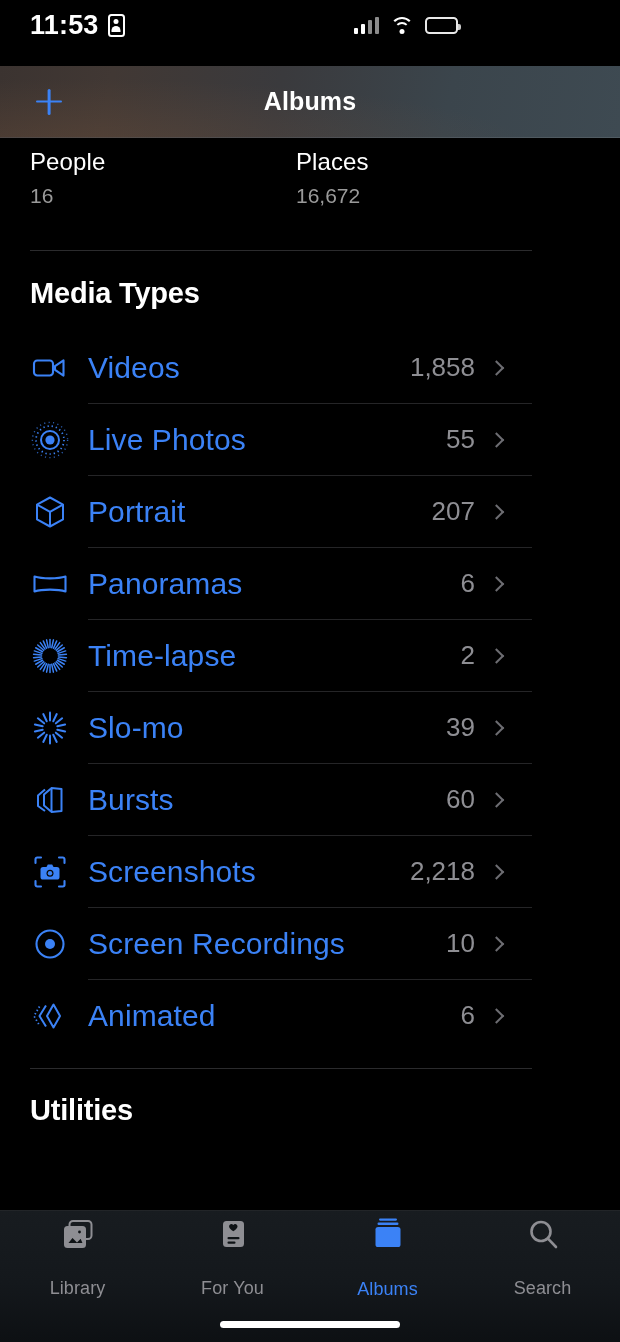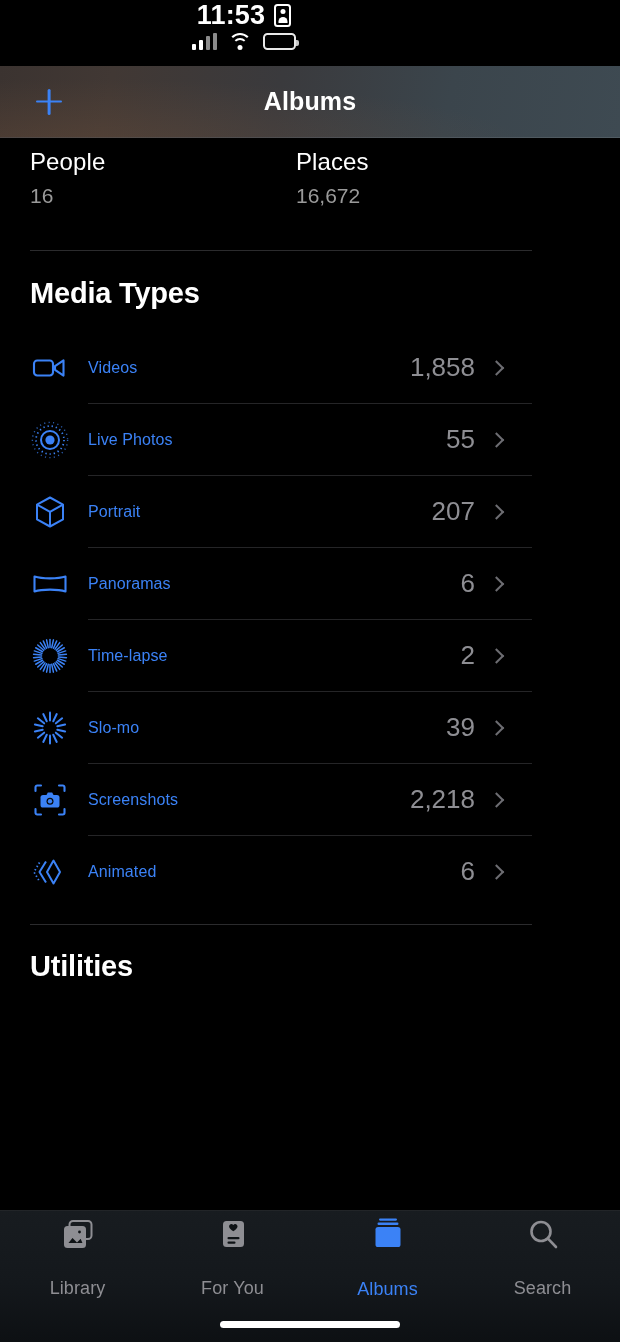"11:53" #status-bar { flex-direction: column -> none }
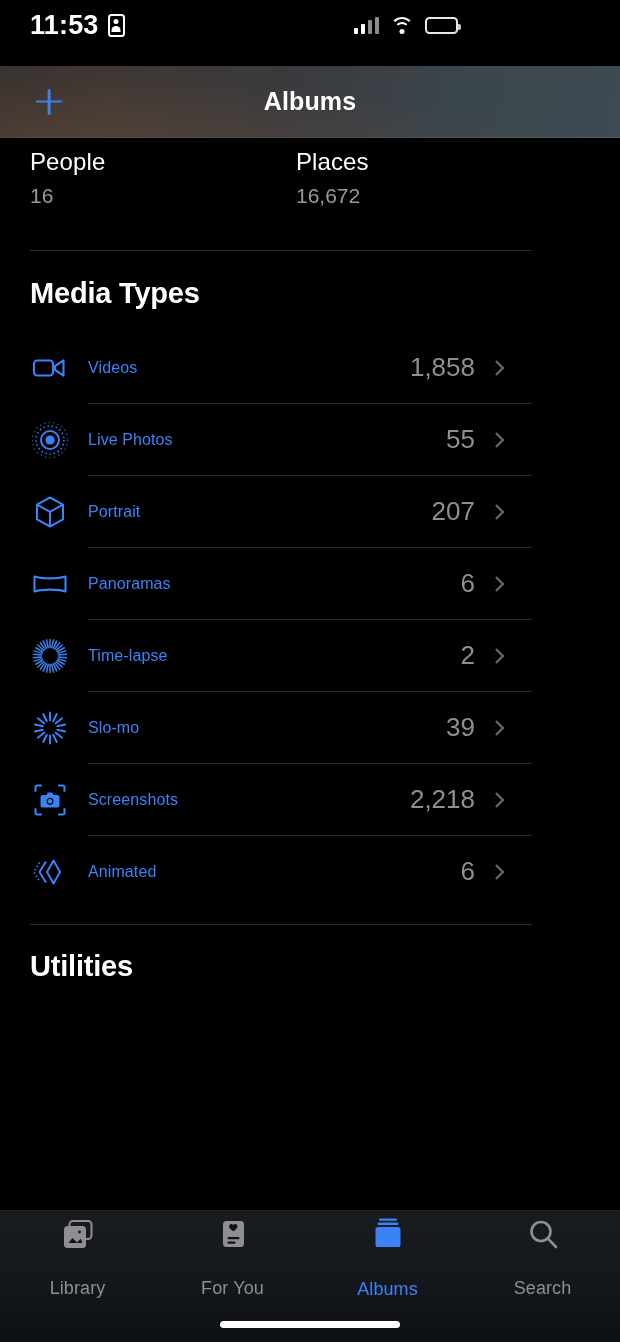"Videos" .row-label { font-size: 16px -> 30px }
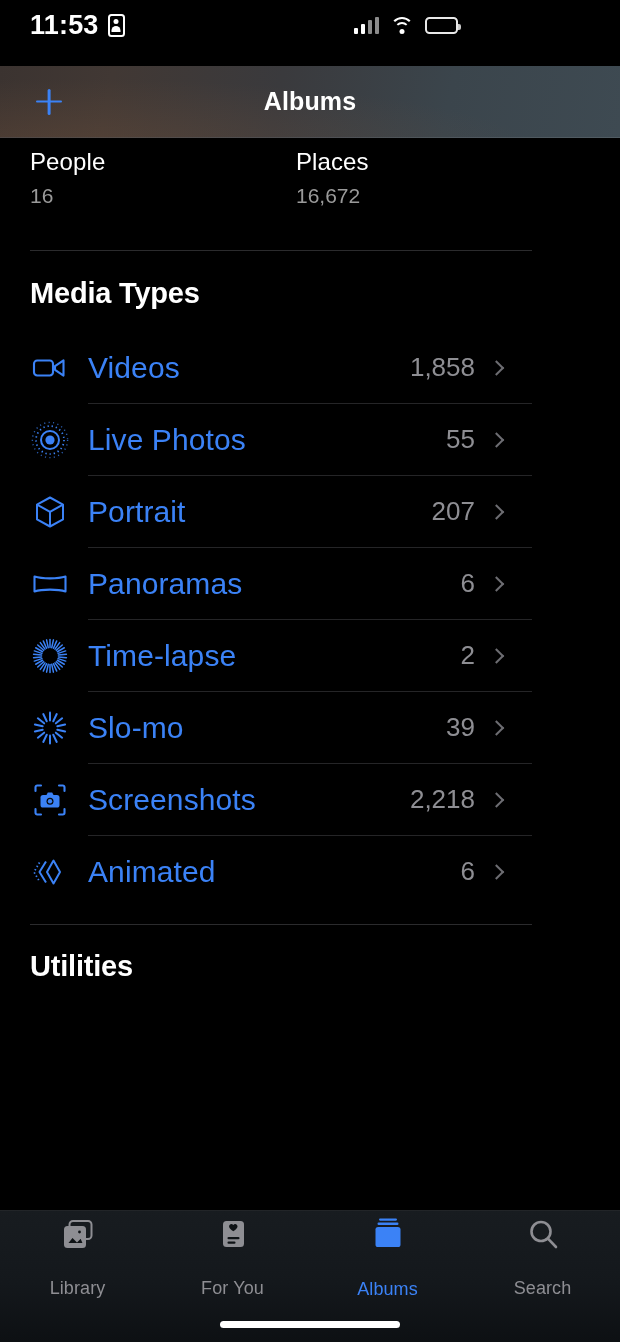"Bursts" div.media-row { html: none -> <div> <span> <svg> <path></path> <path></path> <path></path> </svg> </span> <span>Bursts</span> <span>60</span> <span></span> </div> }
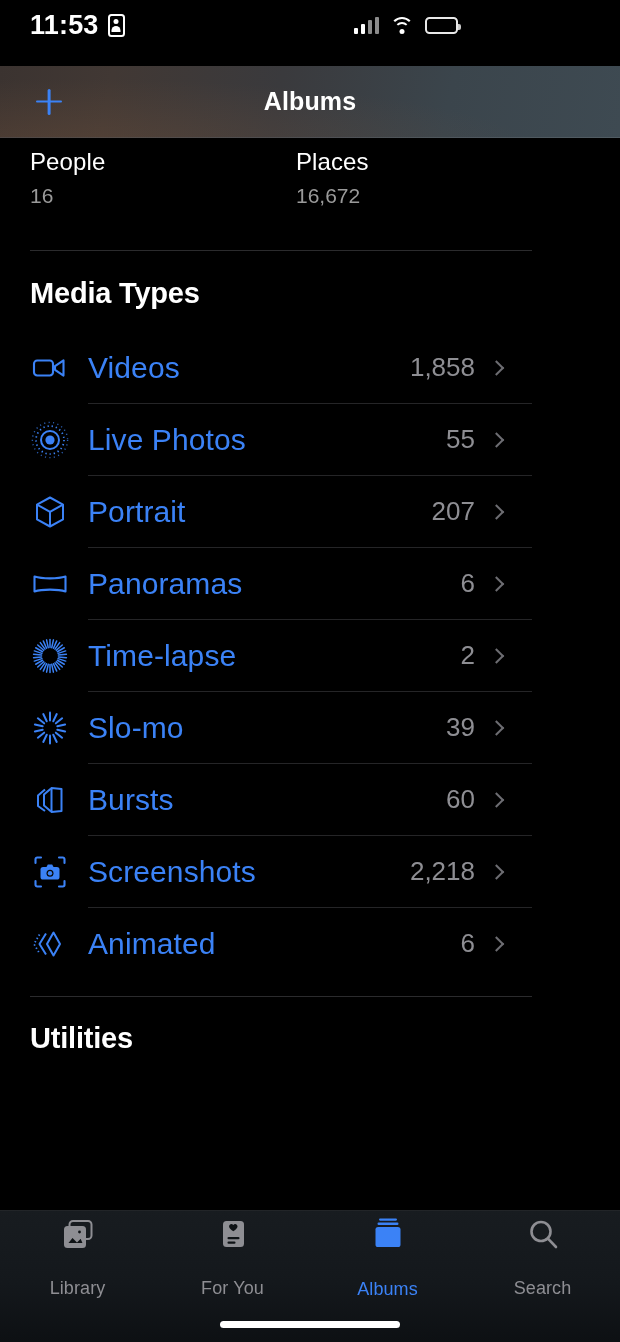"Screen Recordings" div.media-row { html: none -> <div> <span> <svg> <circle></circle> <circle></circle> </svg> </span> <span>Screen Recordings</span> <span>10</span> <span></span> </div> }
